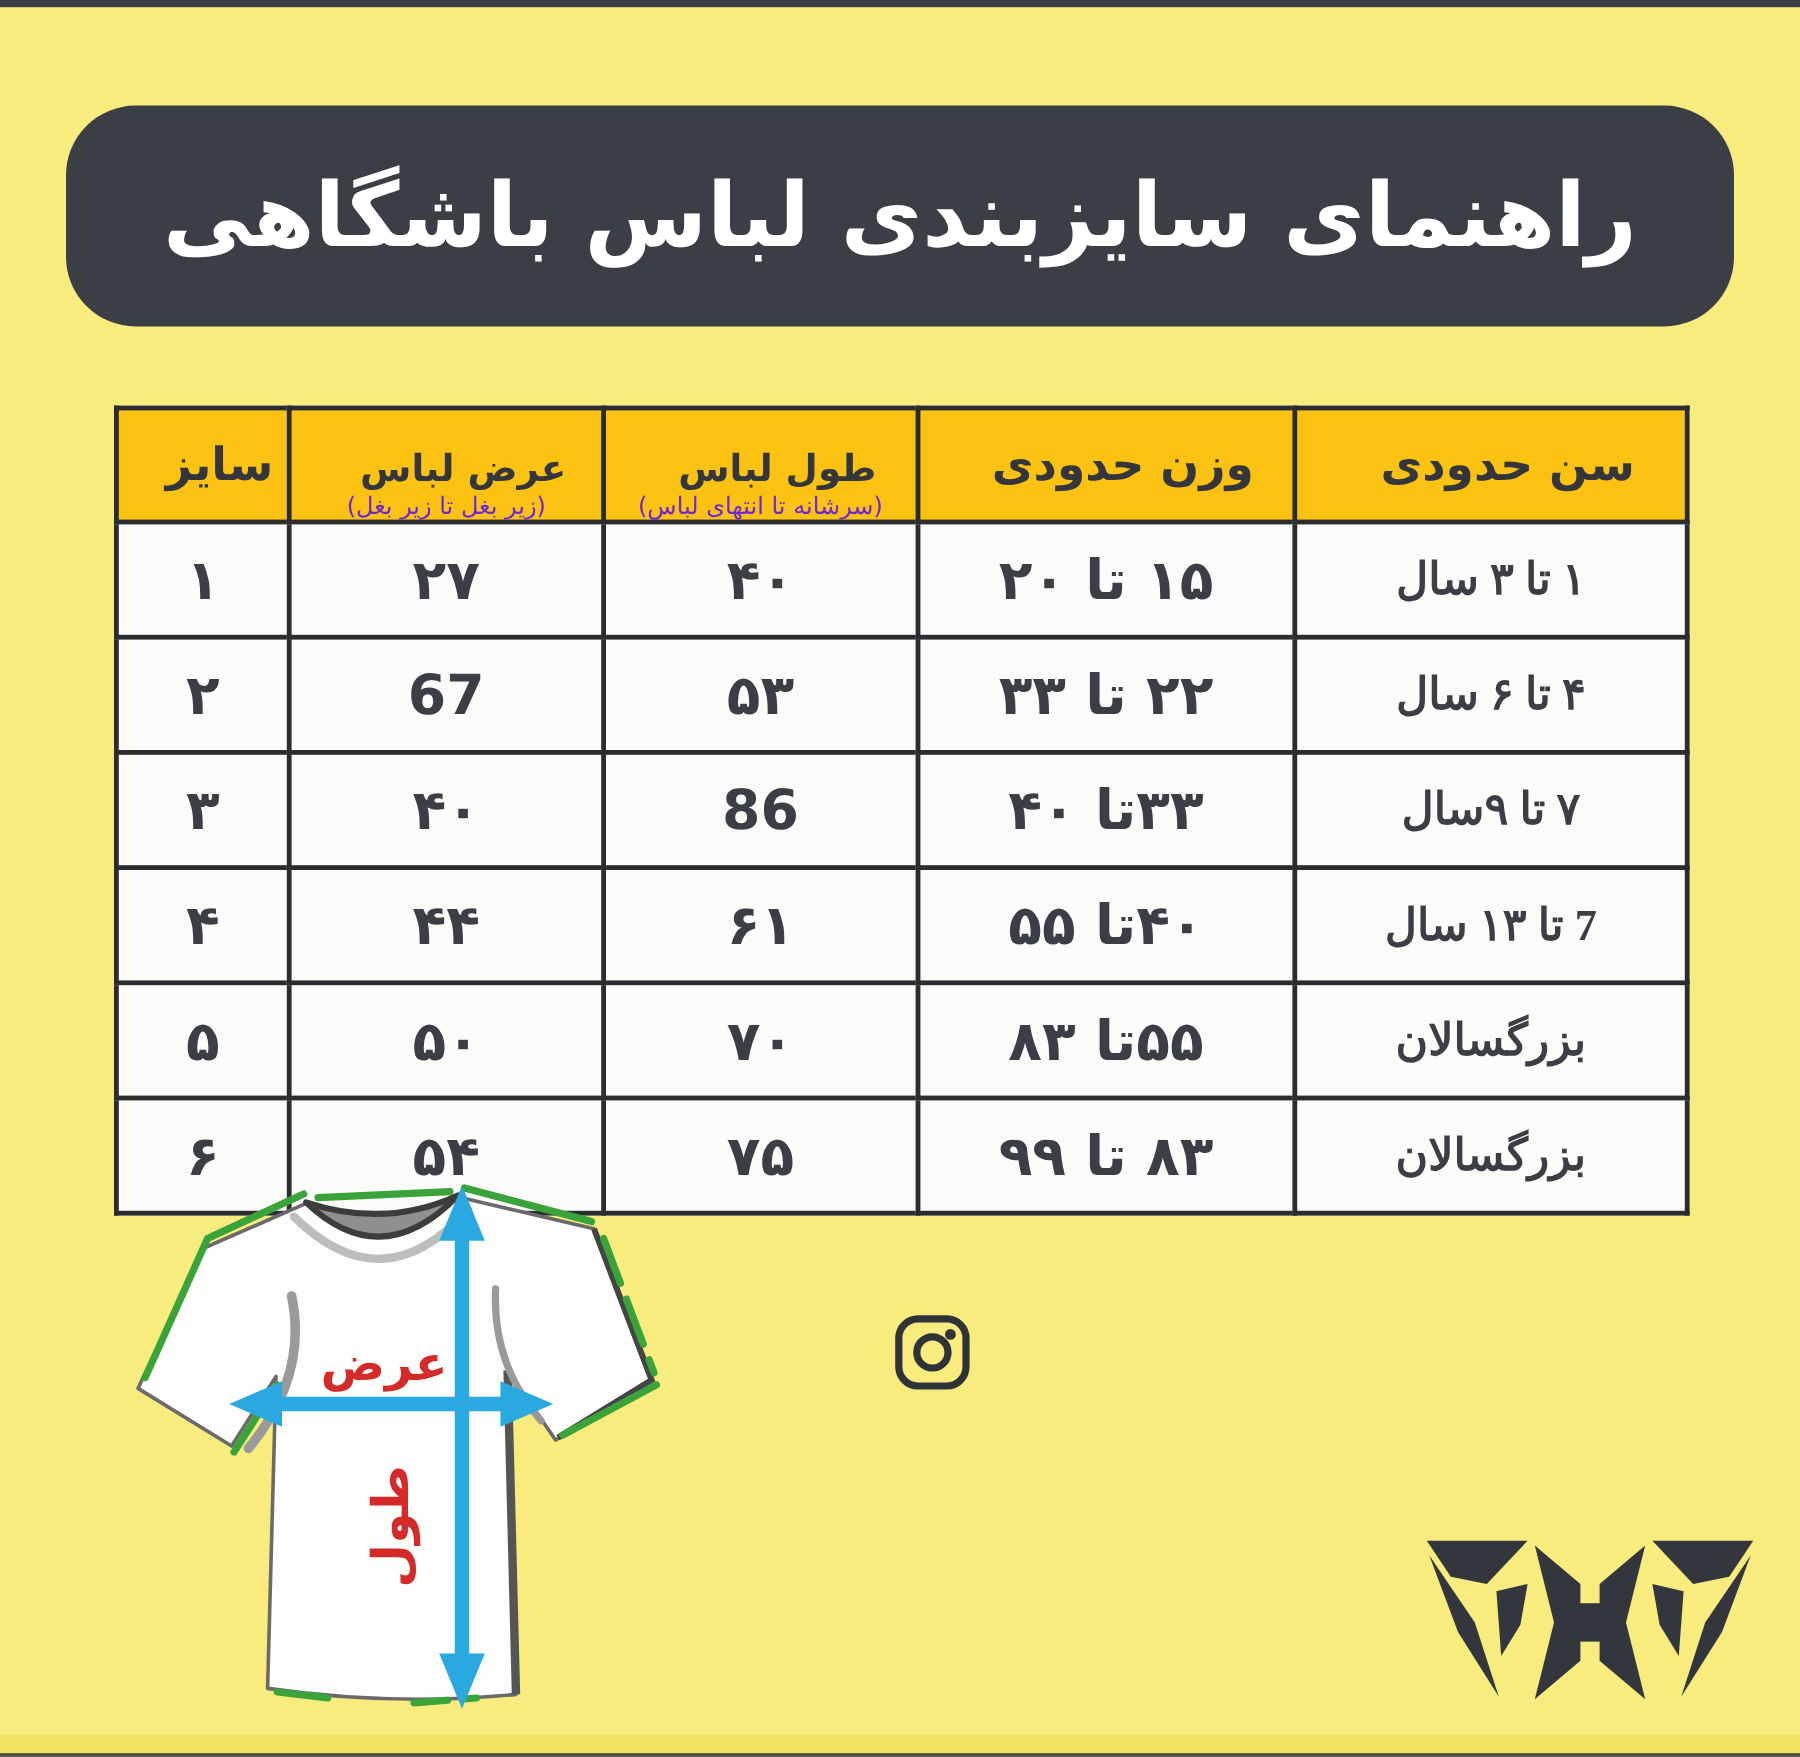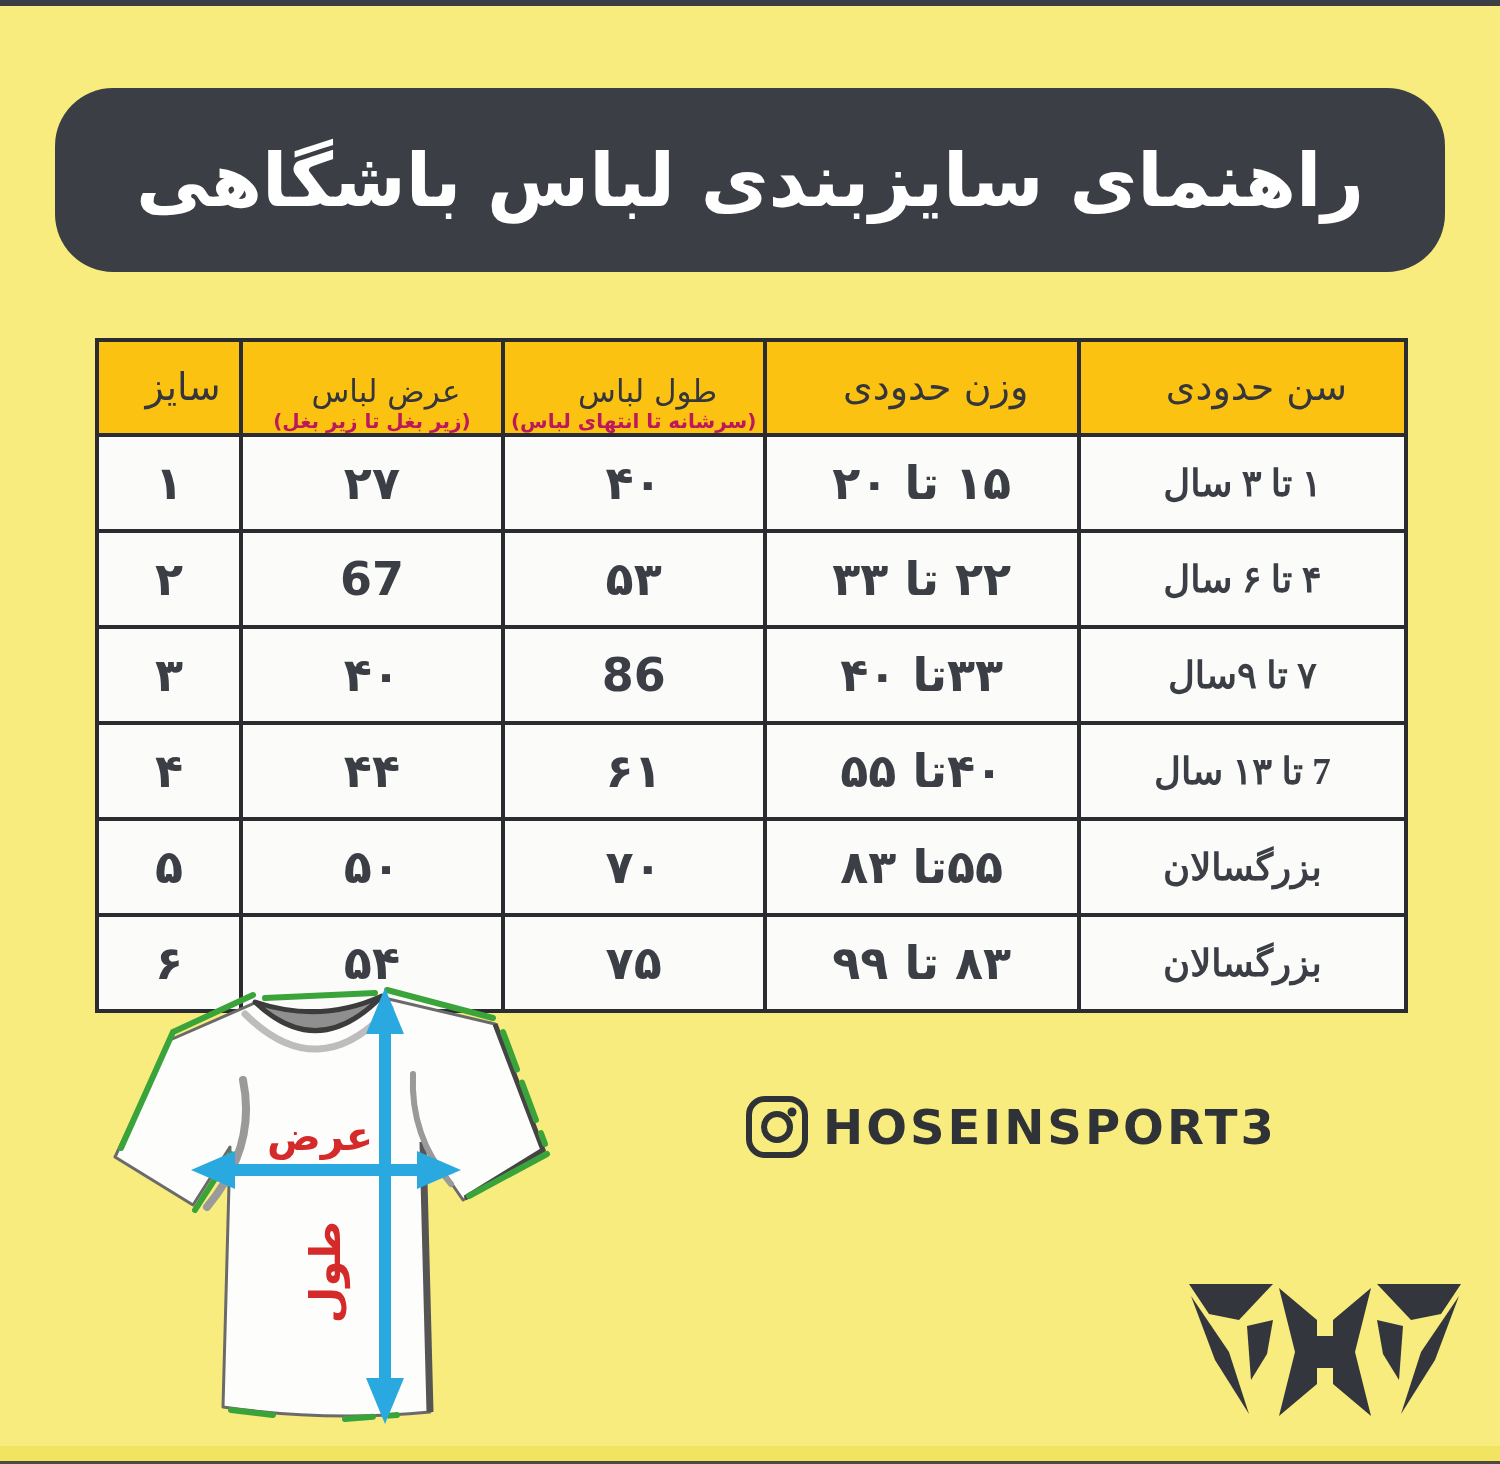"سایز" .h-main { font-weight: normal -> bold }
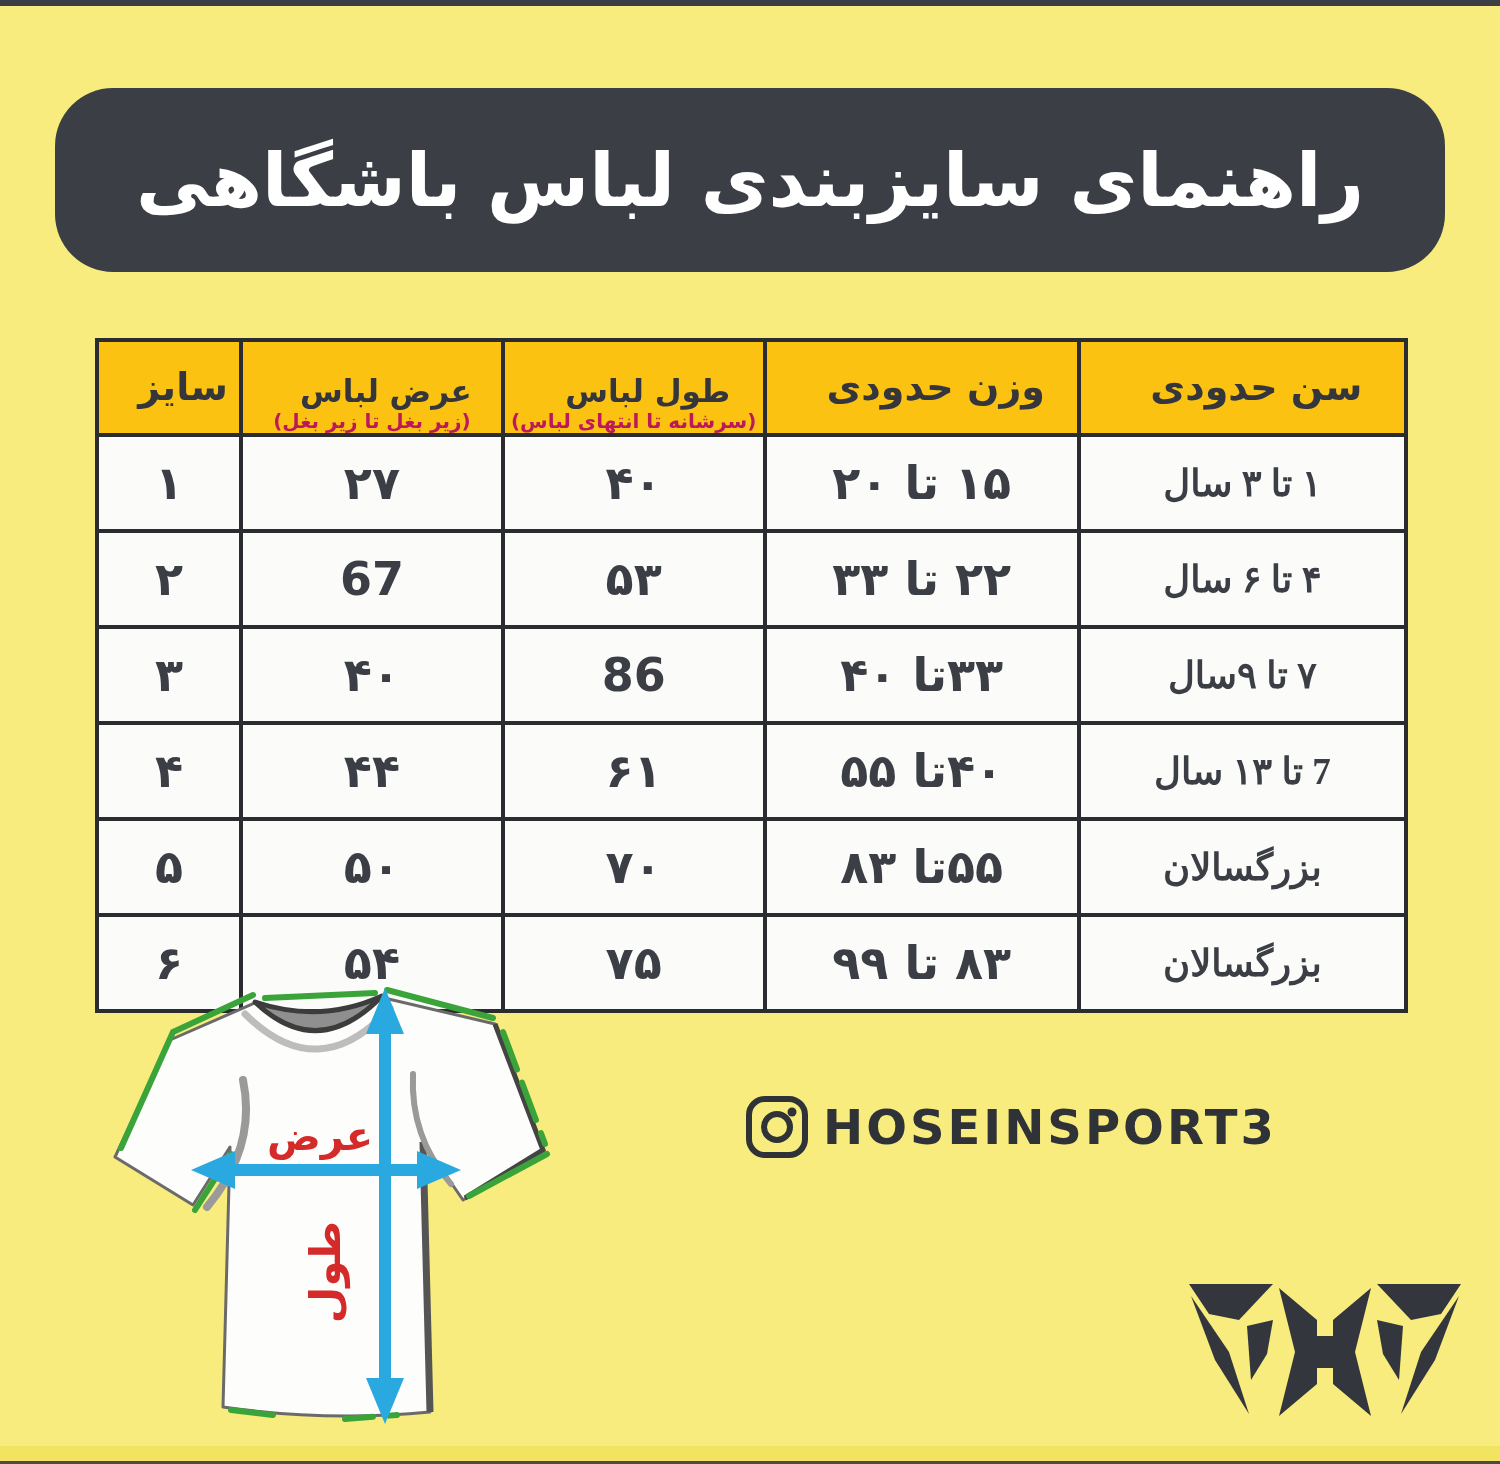"(زیر بغل تا زیر بغل)" .h-sub { color: #be185d -> #6d28d9; font-weight: bold -> normal }
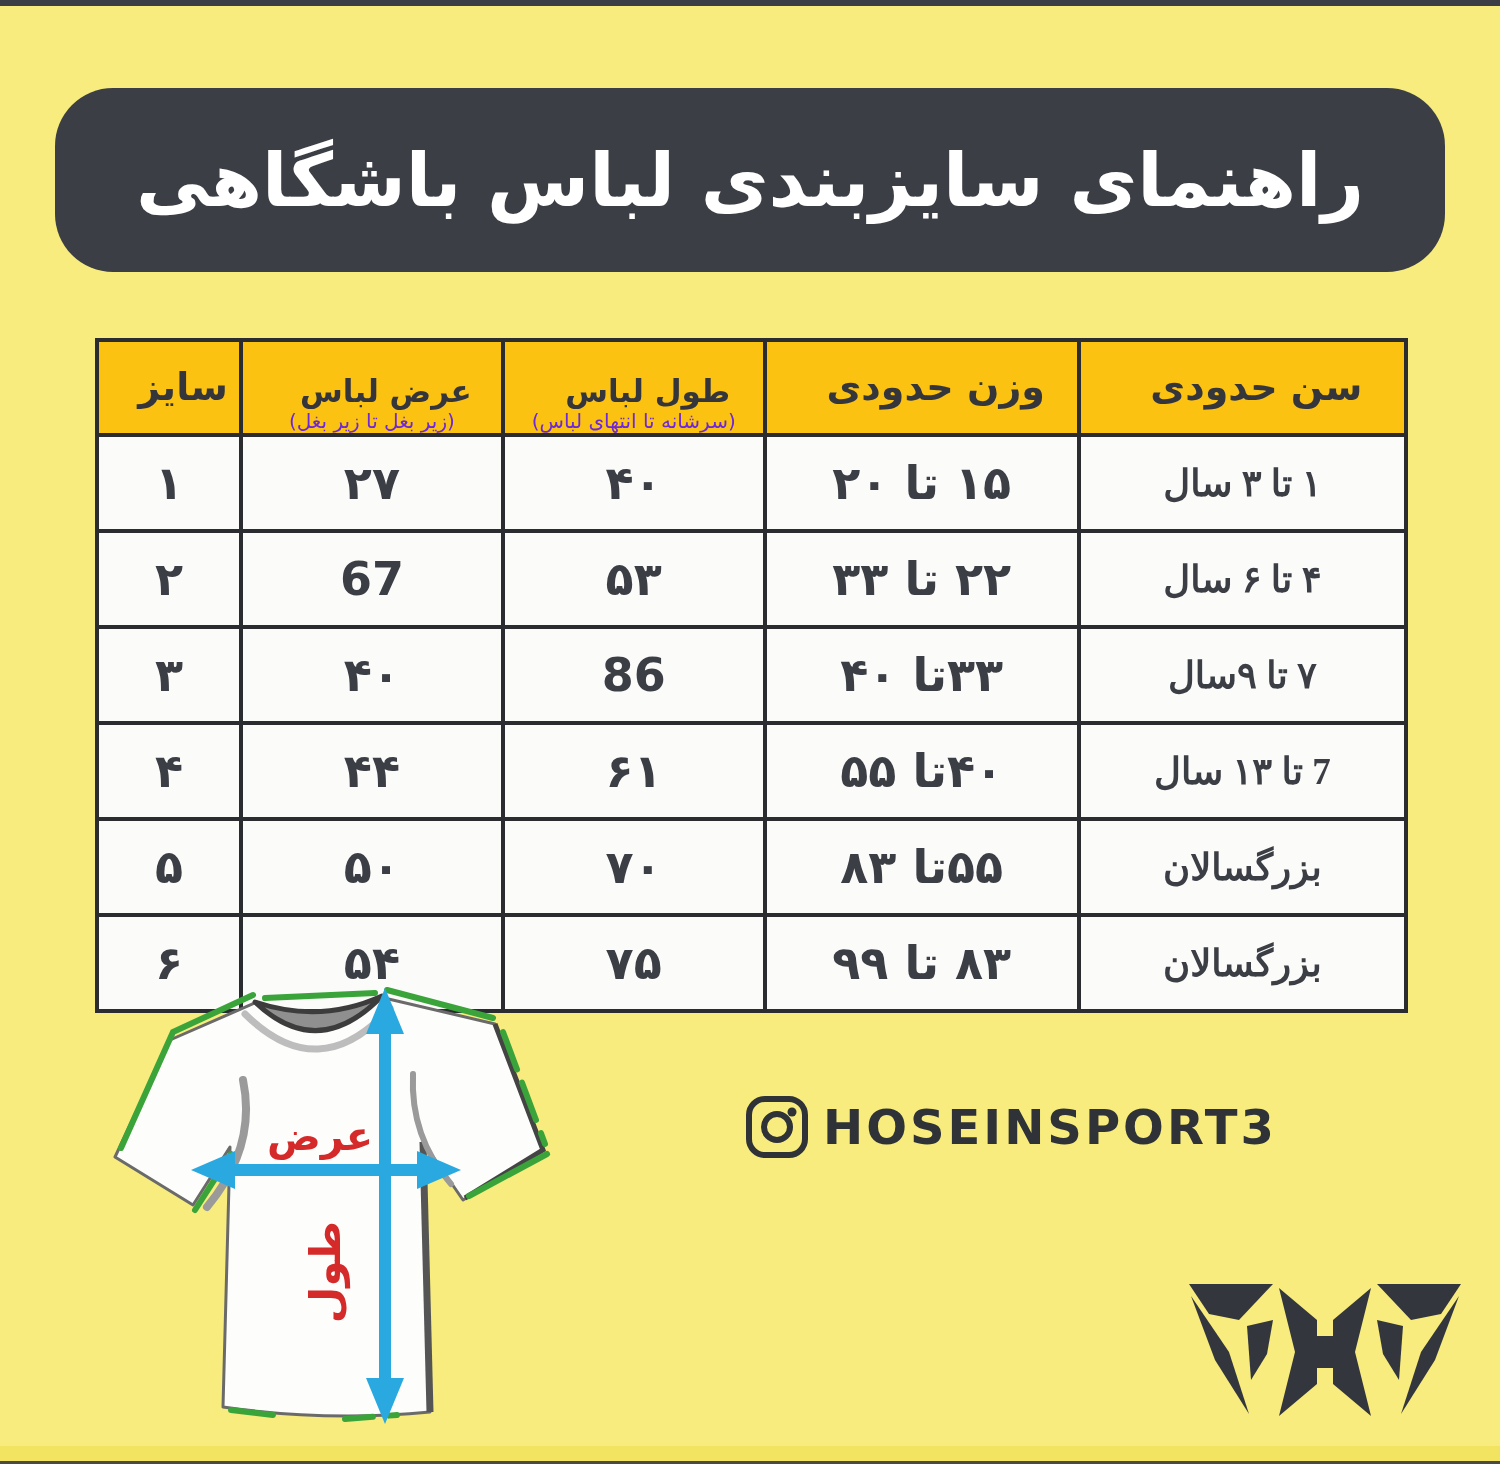"HOSEINSPORT3" span.handle { html: <span>HOSEINSPORT3</span> -> none }
